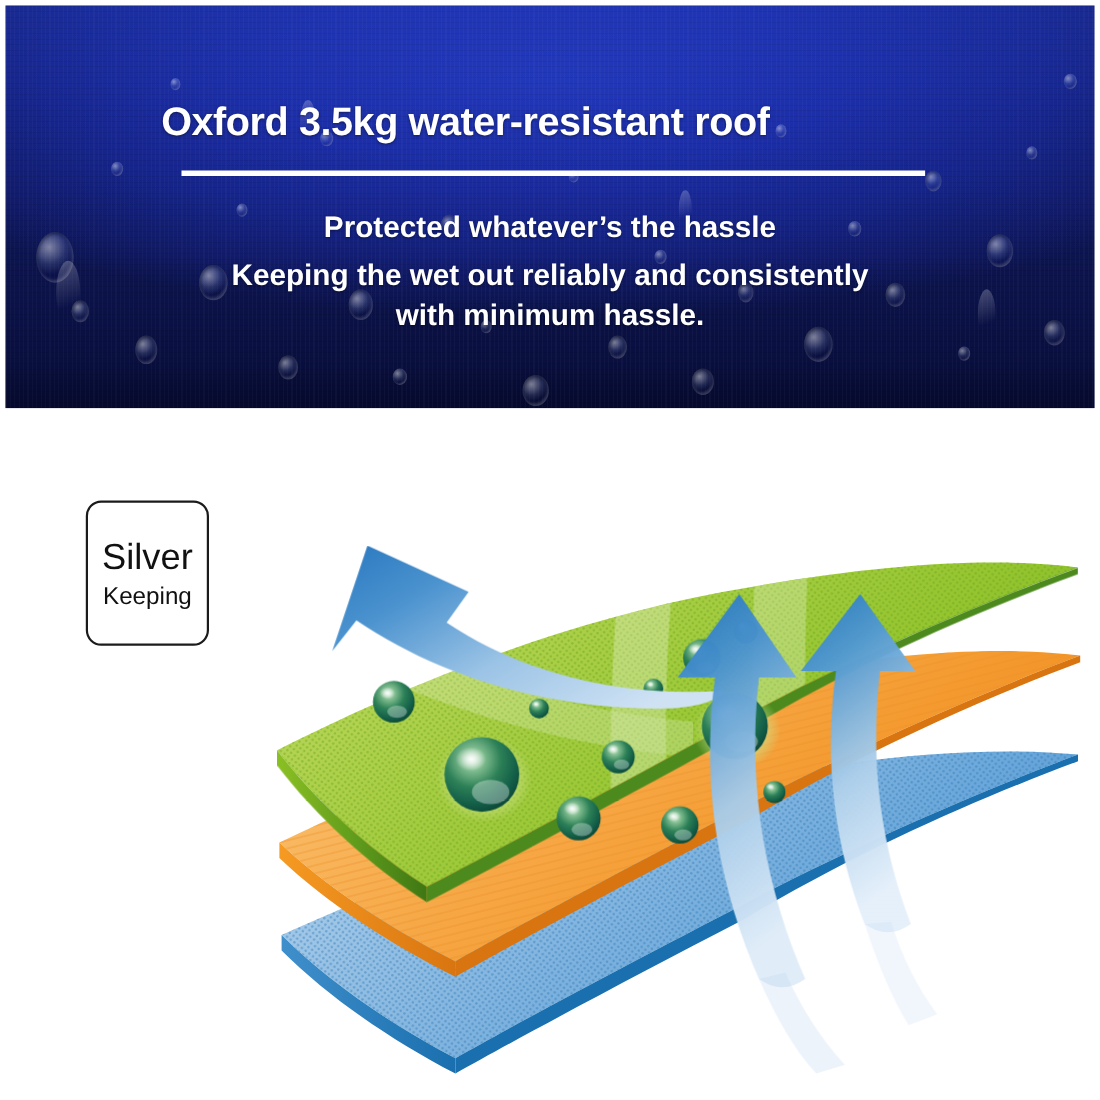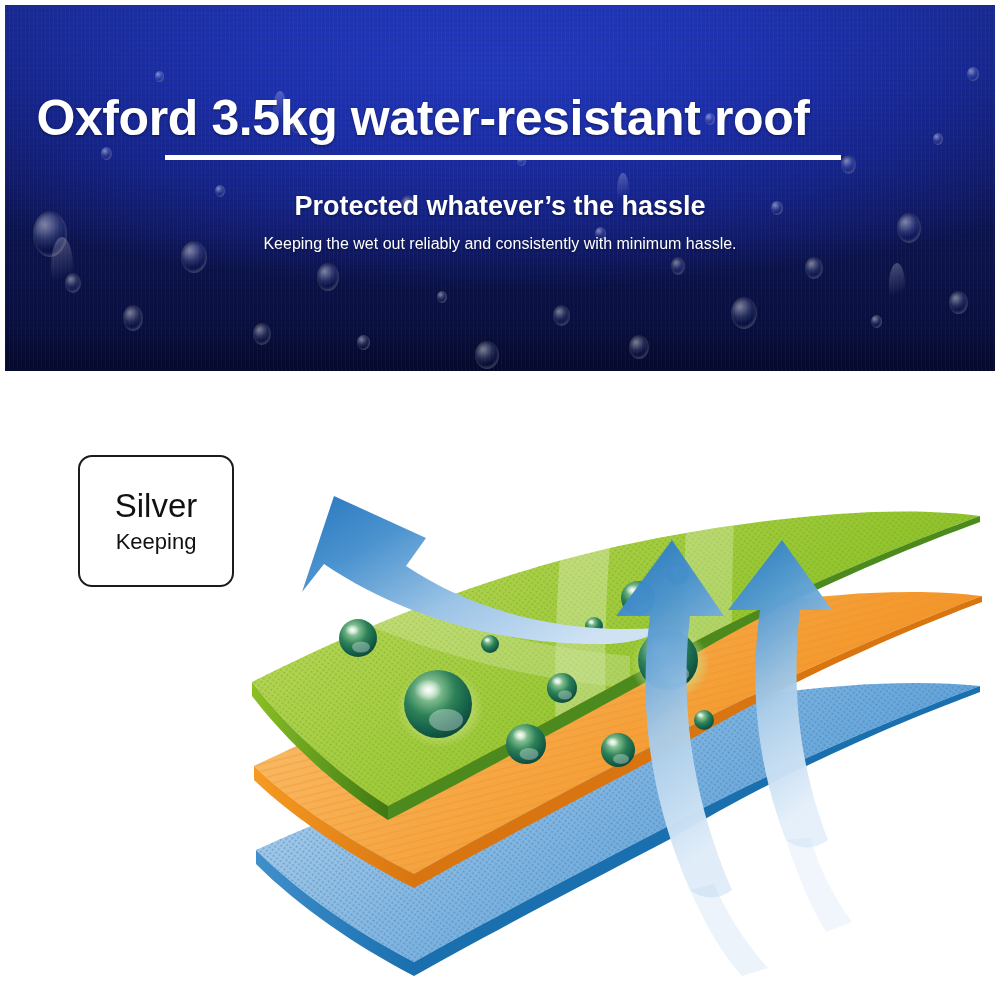"Oxford 3.5kg water-resistant roof" .hero-title { font-size: 50px -> 36px }
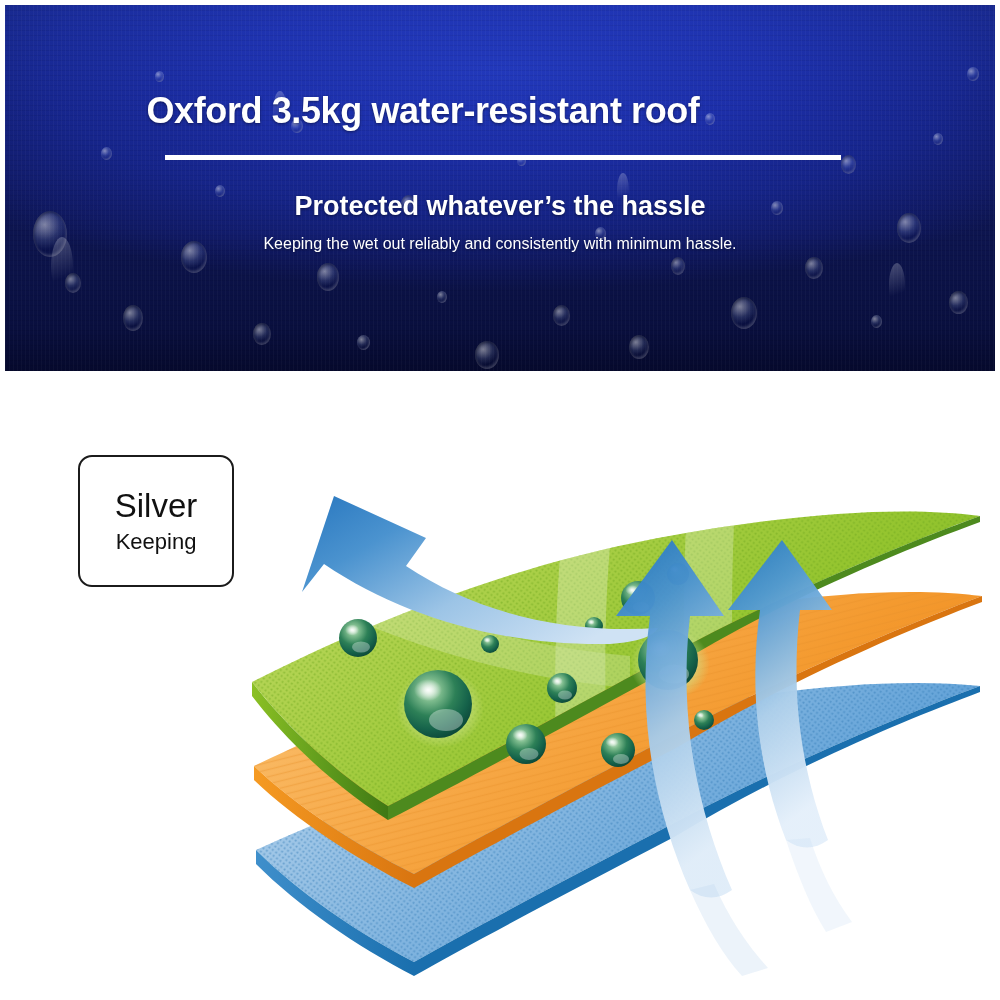"Keeping the wet out reliably" .hero-body { font-size: 16px -> 27px; font-weight: normal -> bold }
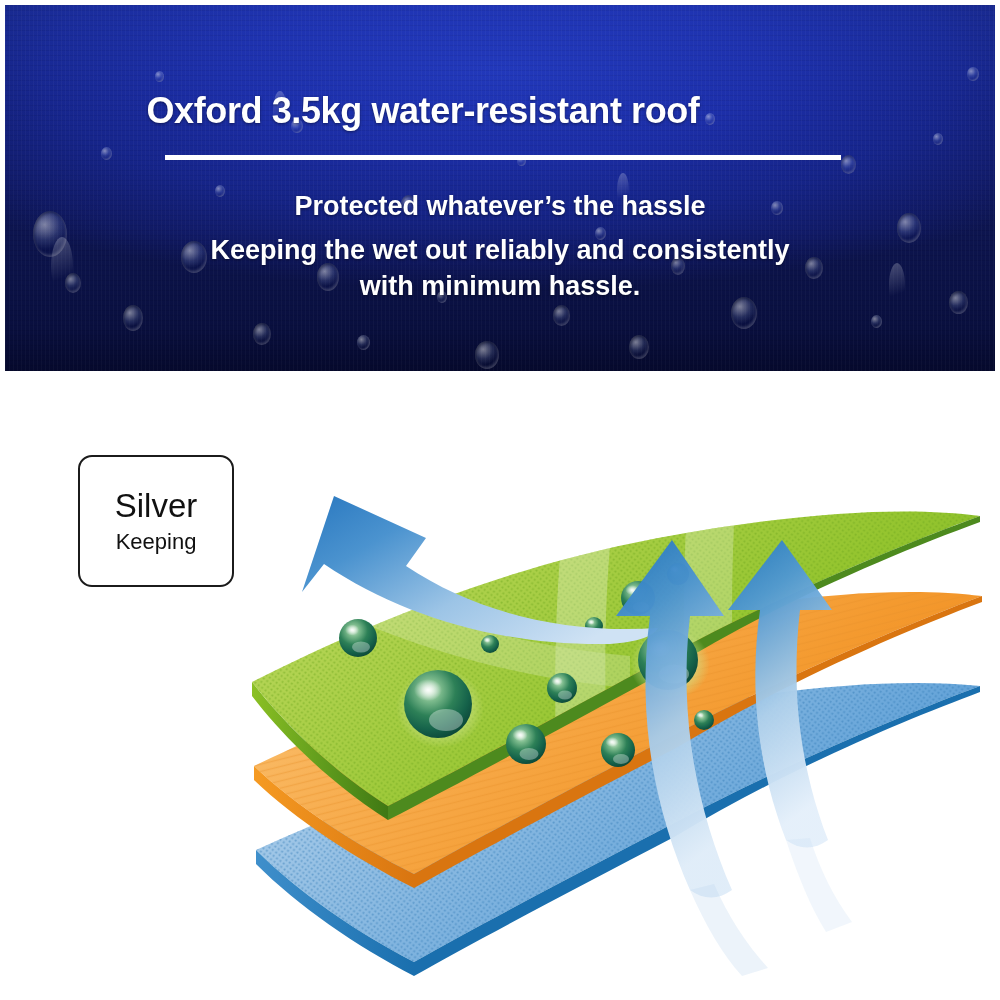"Silver" .badge { width: 156px -> 112px }
